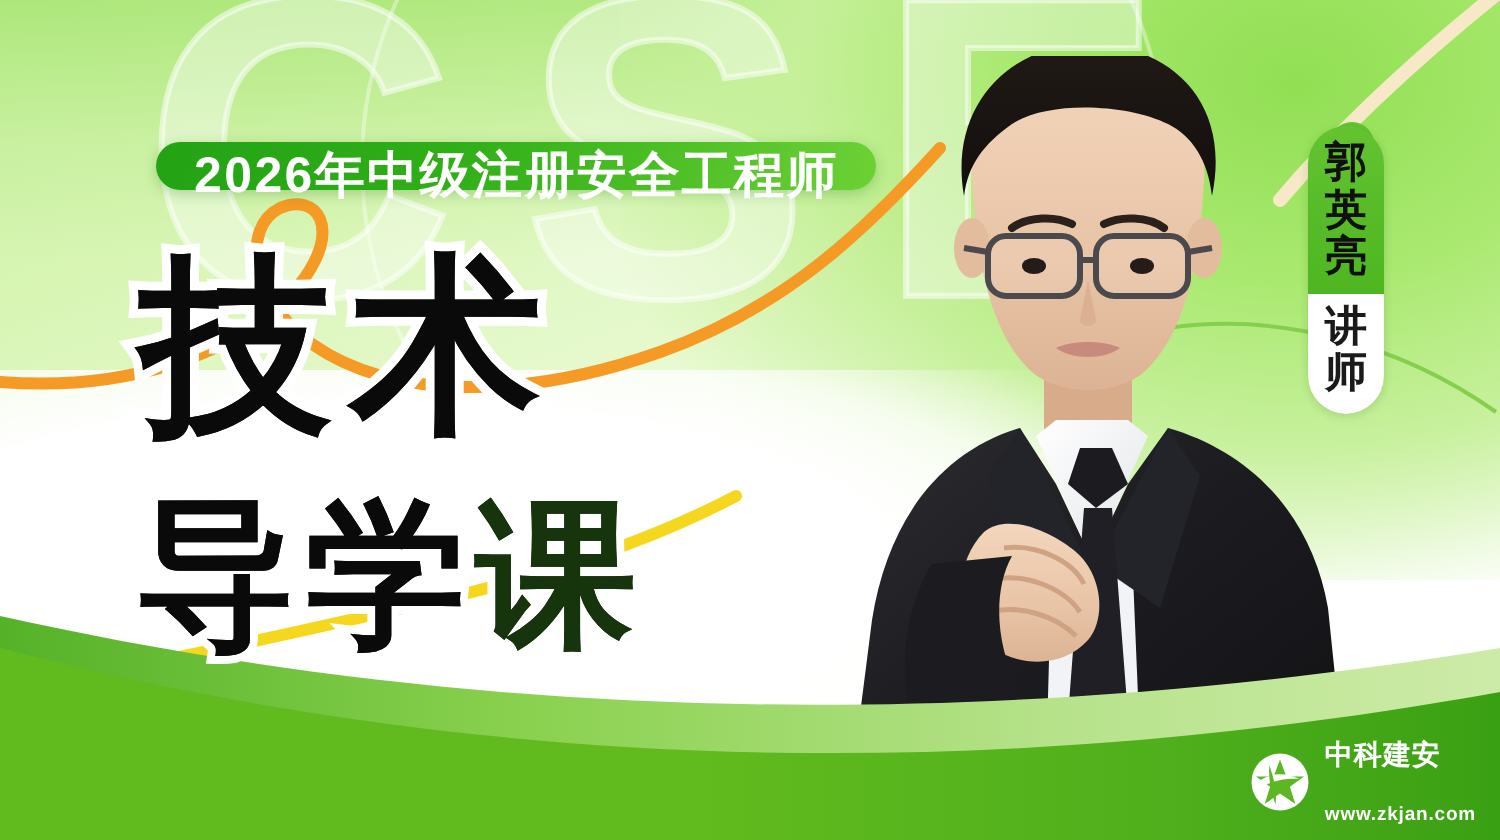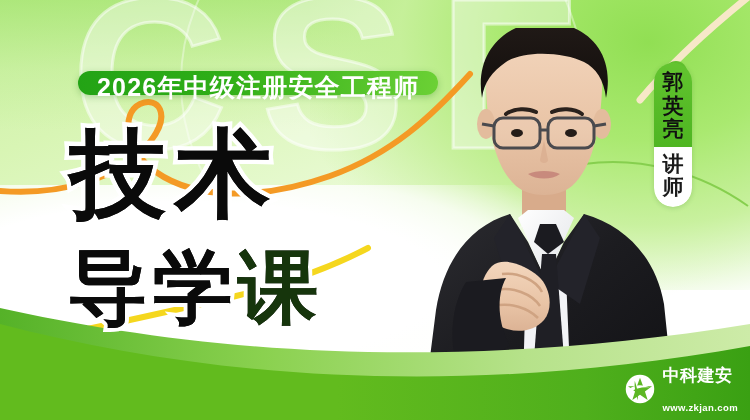"中科建安" .brand-name { font-size: 17px -> 14px }
